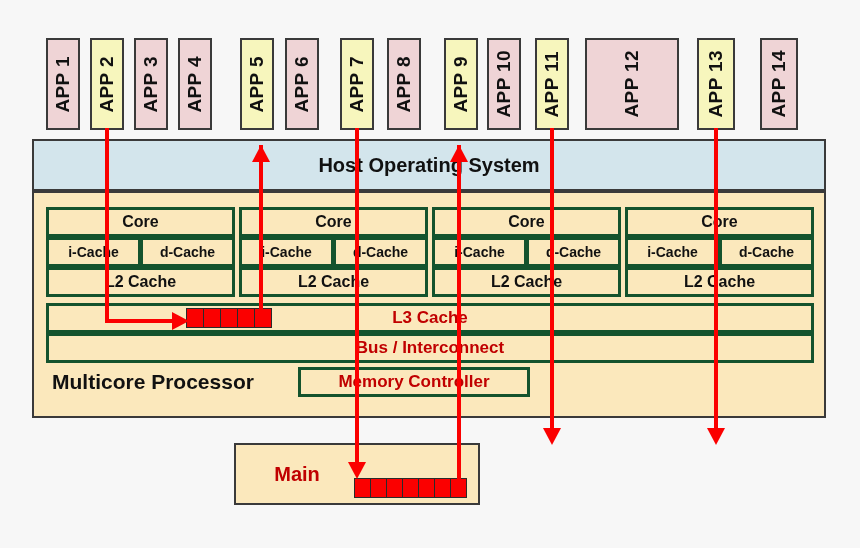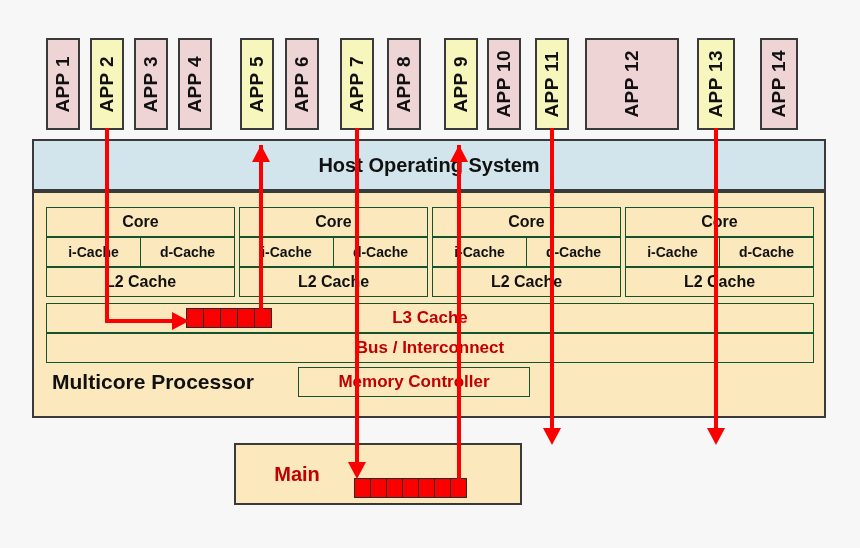"Core" .inner-box { border: 1px solid #14532d -> 3px solid #14532d }
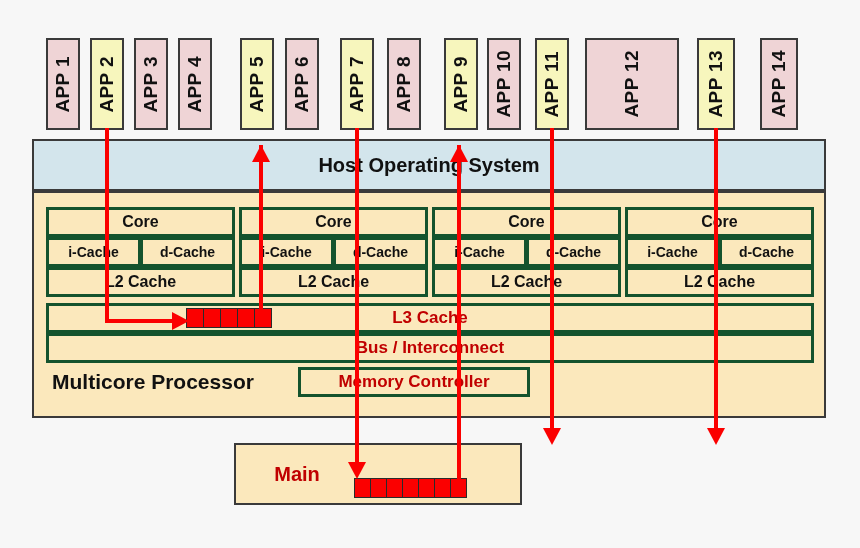"Main" div.bottom-box { width: 288px -> 246px }
